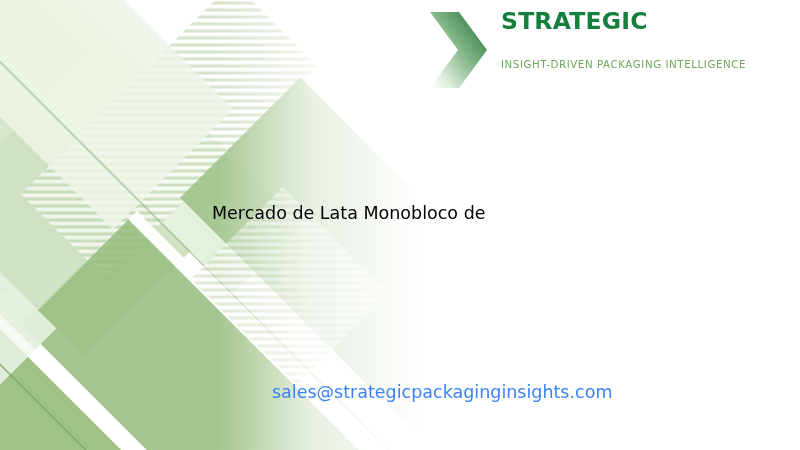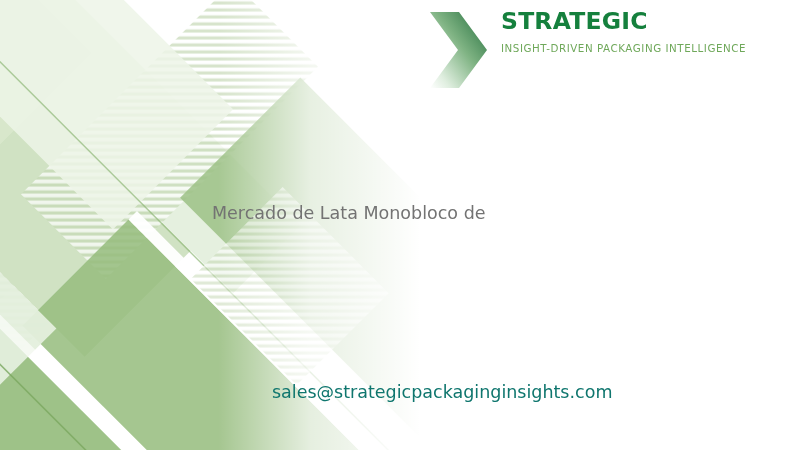"INSIGHT-DRIVEN PACKAGING INTELLIGENCE" #logo-tagline { margin-top: 8px -> 24px }
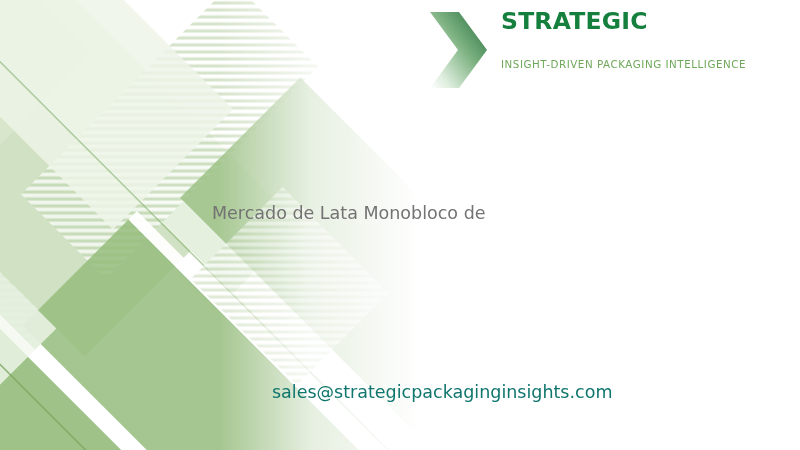"Mercado de Lata Monobloco de" .title-line { color: #737373 -> #000000 }
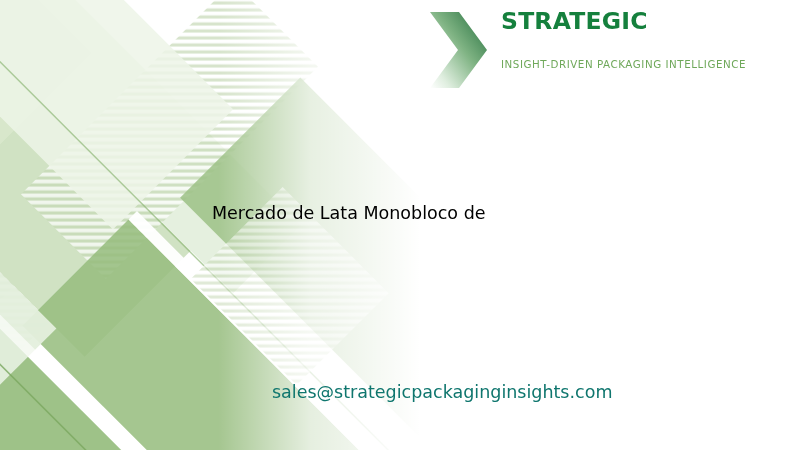"sales@strategicpackaginginsights.com" #contact-email { color: #0f766e -> #3b82f6 }
